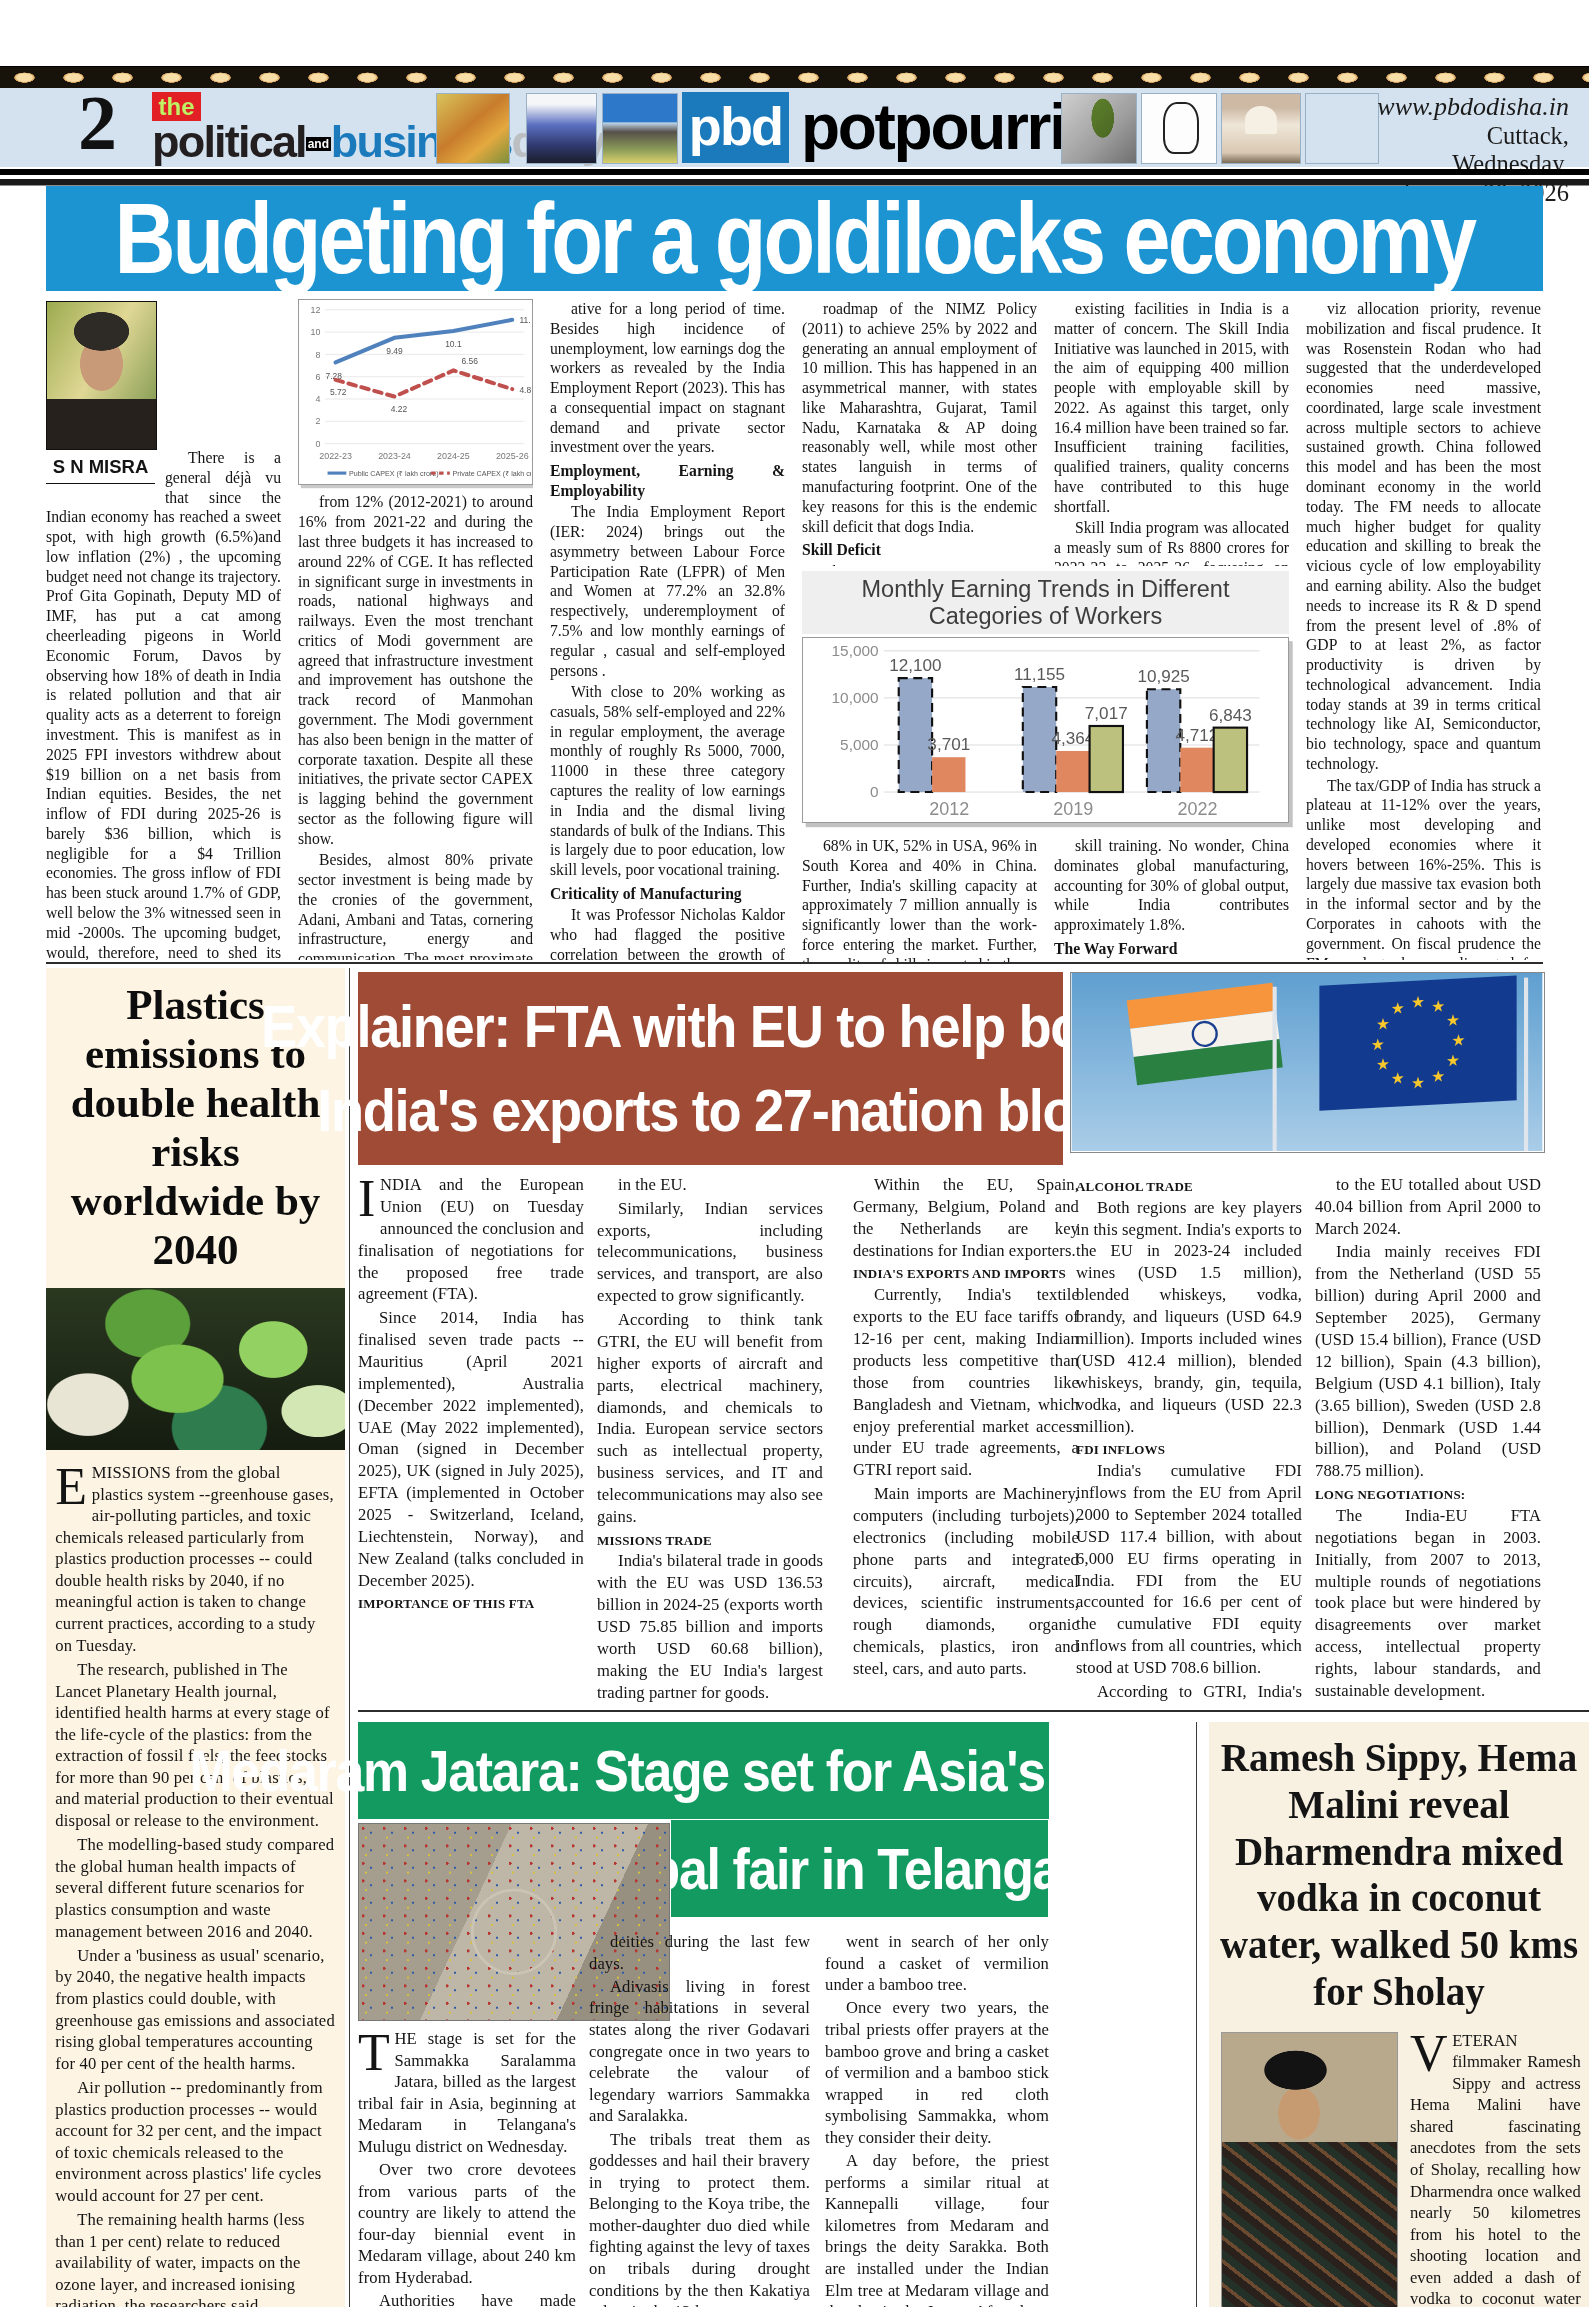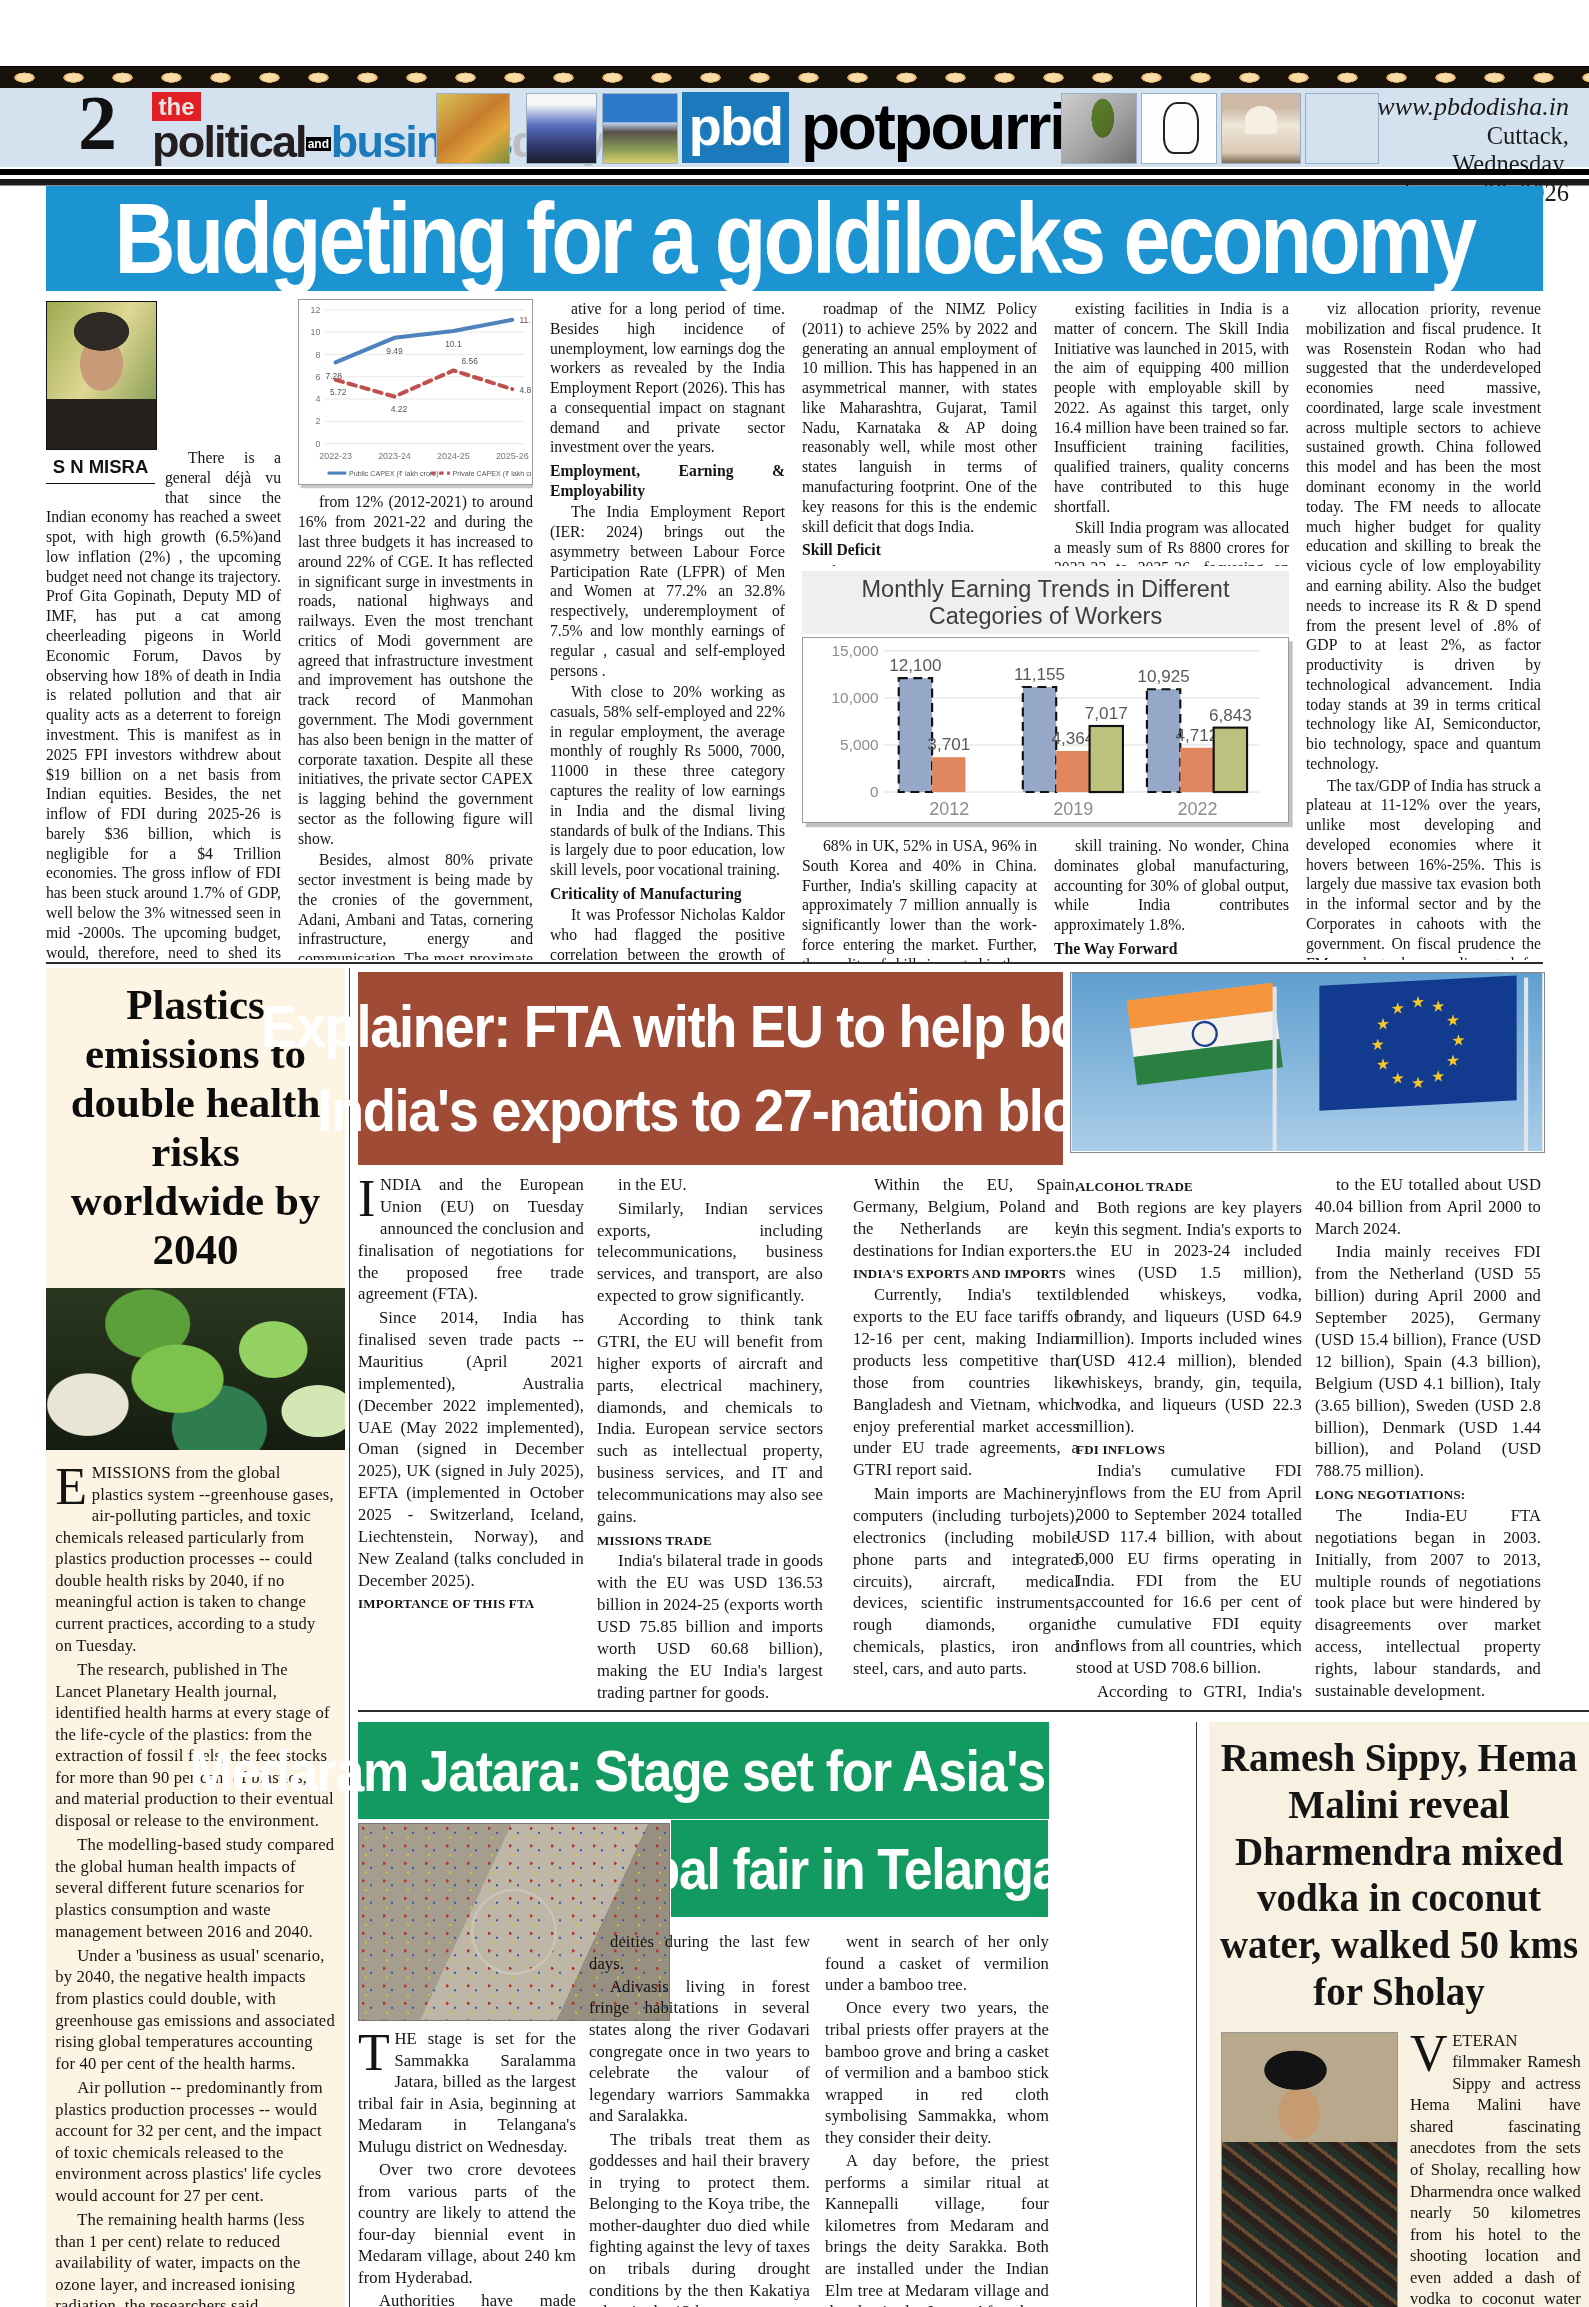"the" .logo-the { color: #e5e5e5 -> #bef264 }
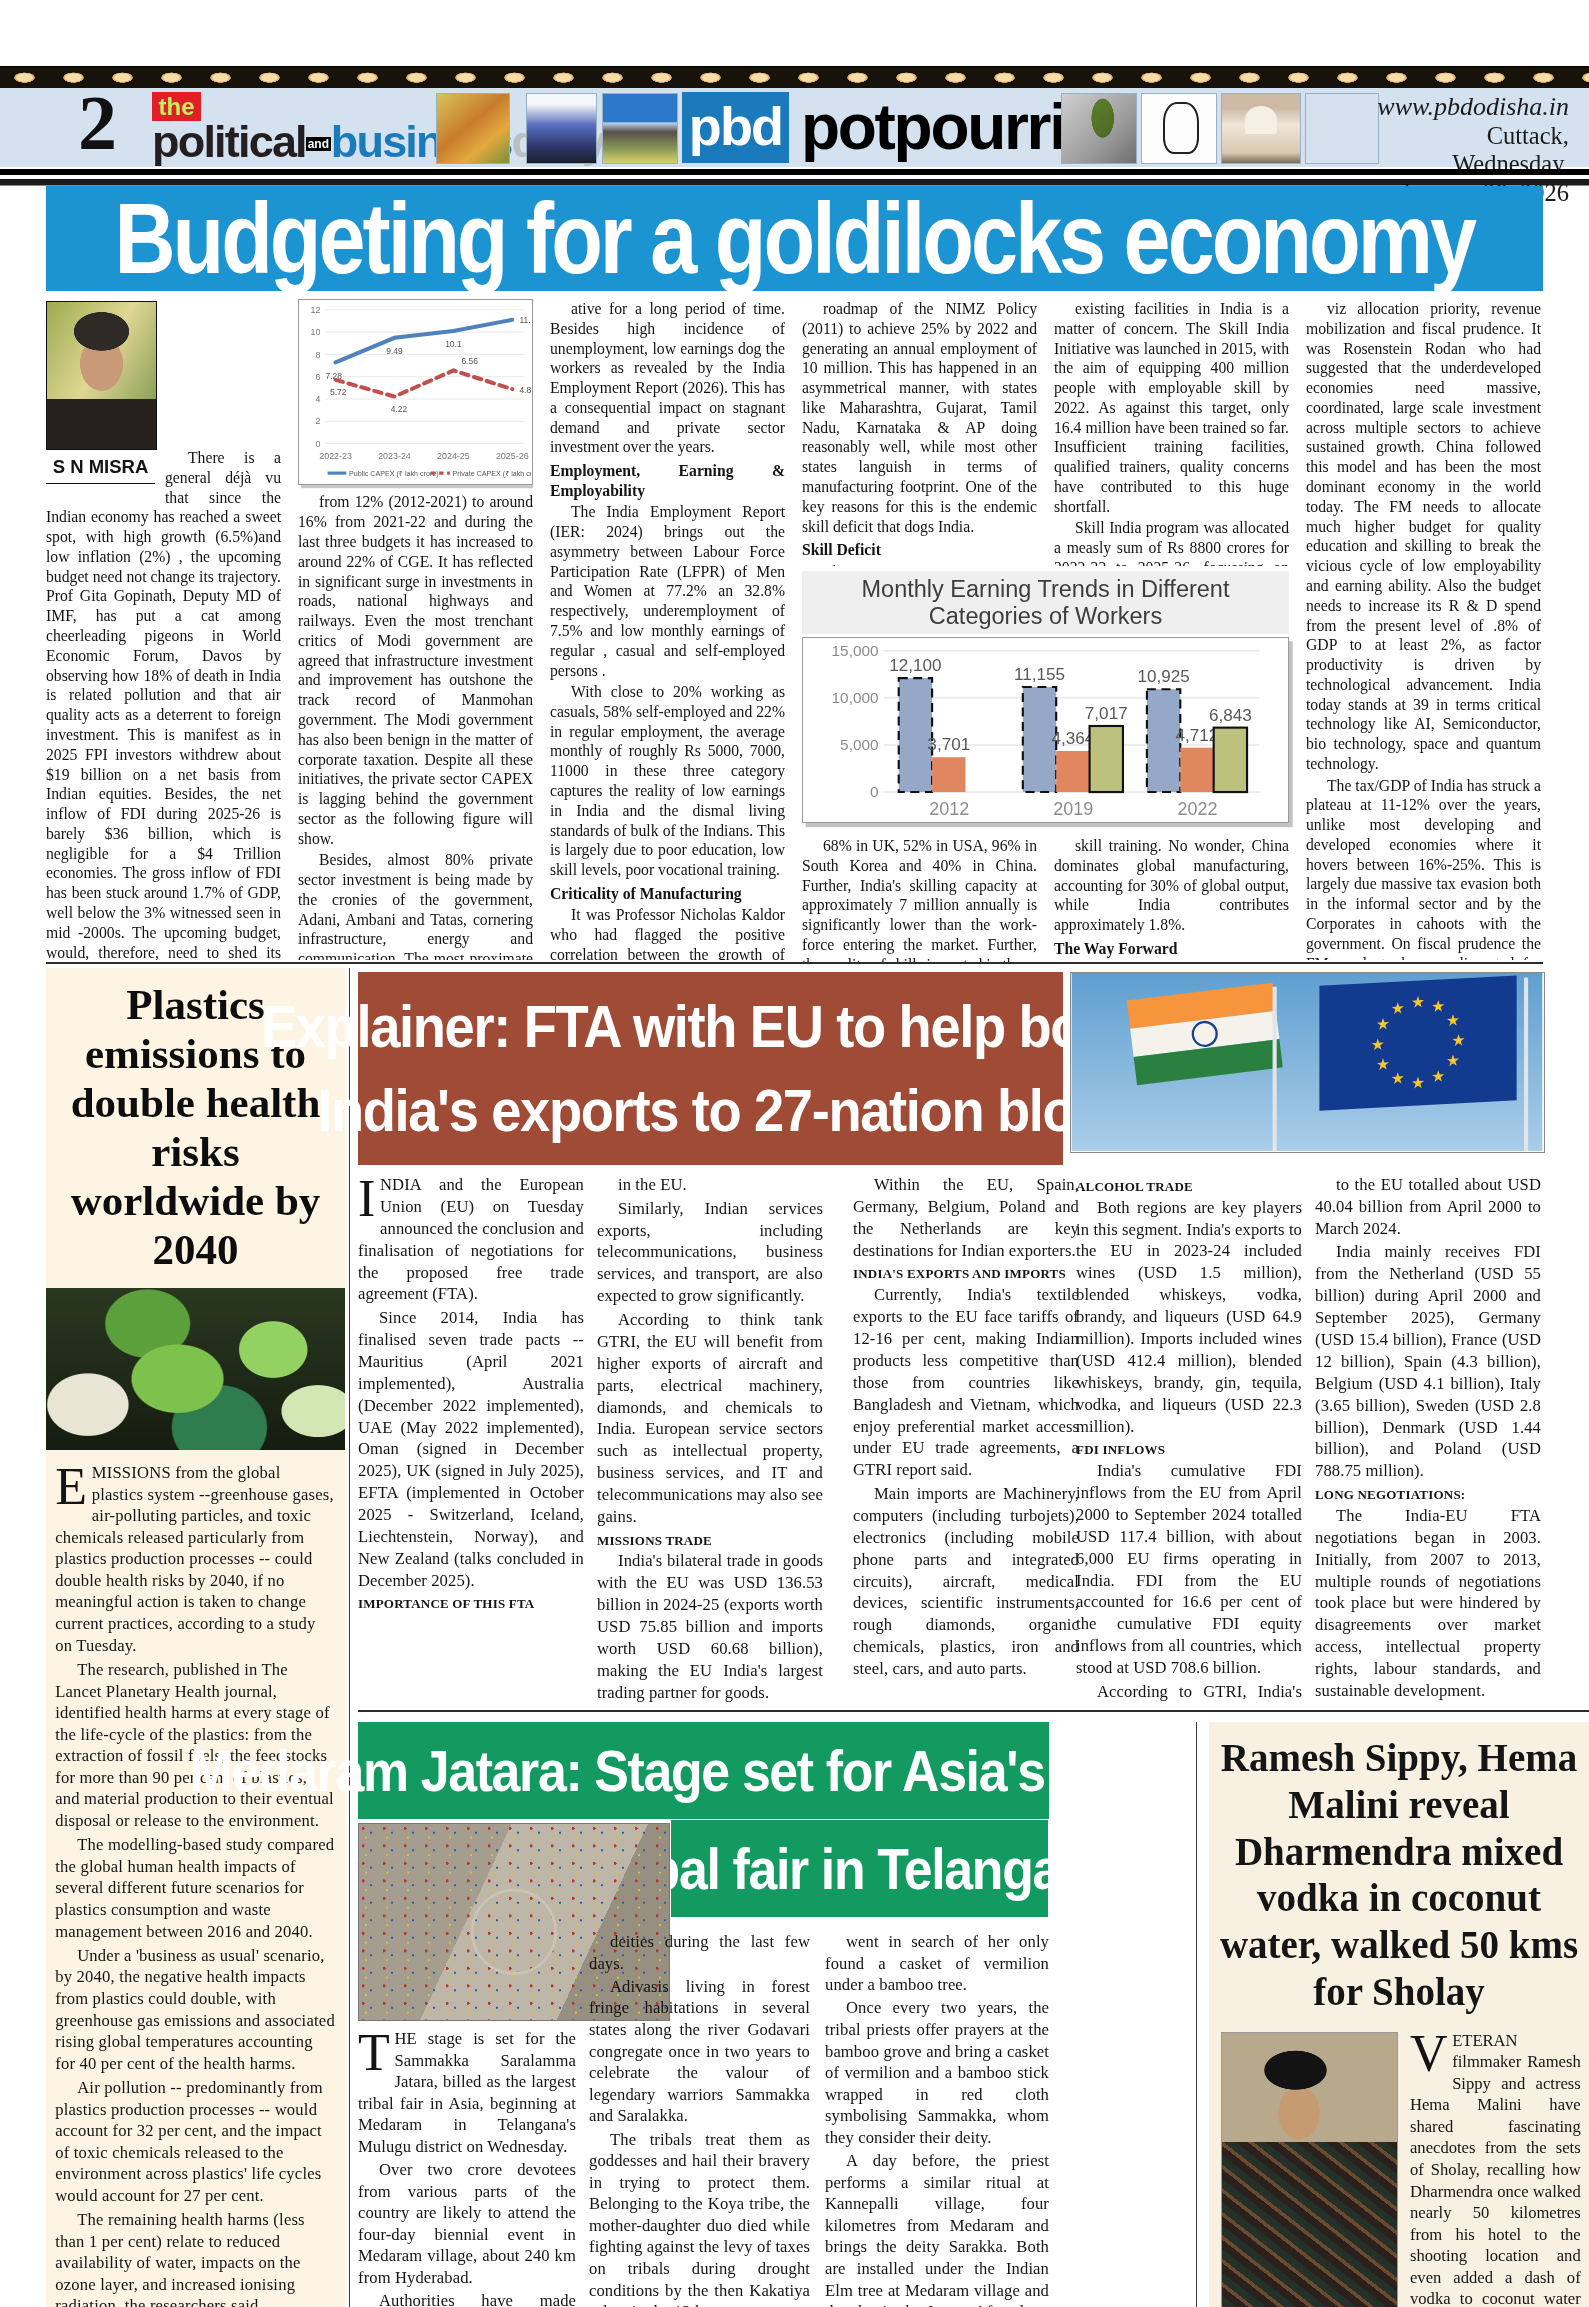"ative for a long period" p { text: 2026 -> 2023 }
